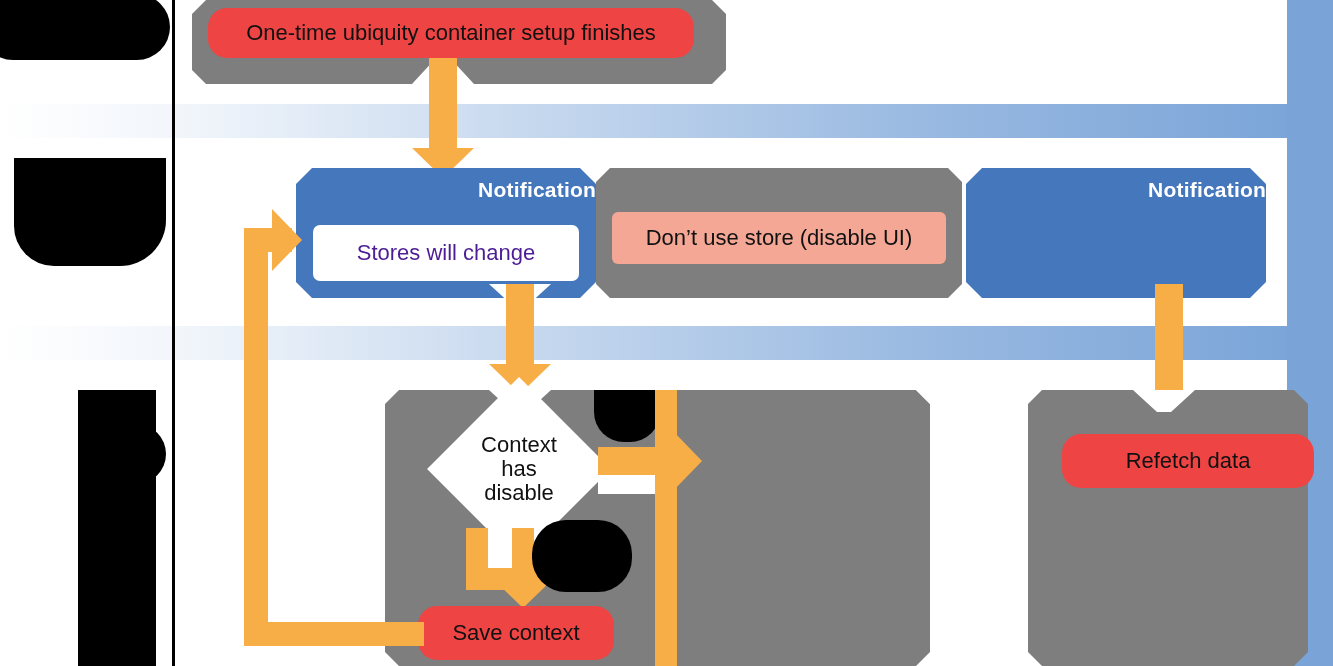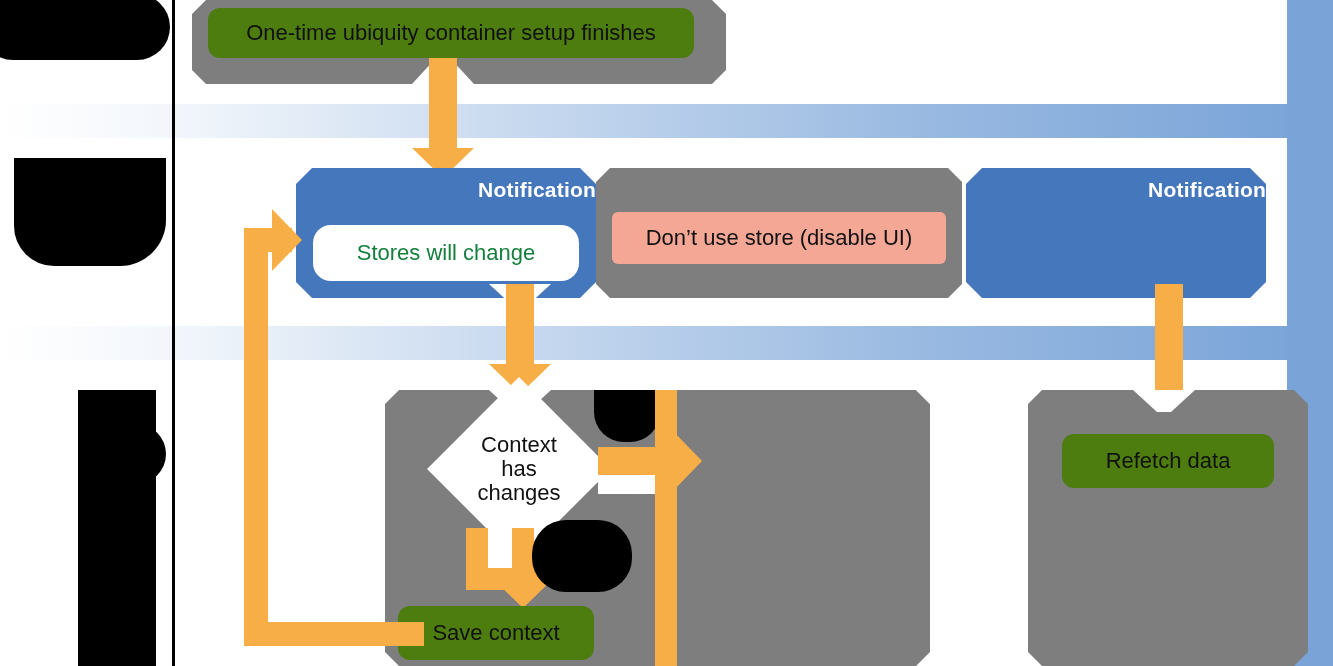"One-time ubiquity container setup" .task.green { background: #4d7c0f -> #ef4444; border-radius: none -> 19px }
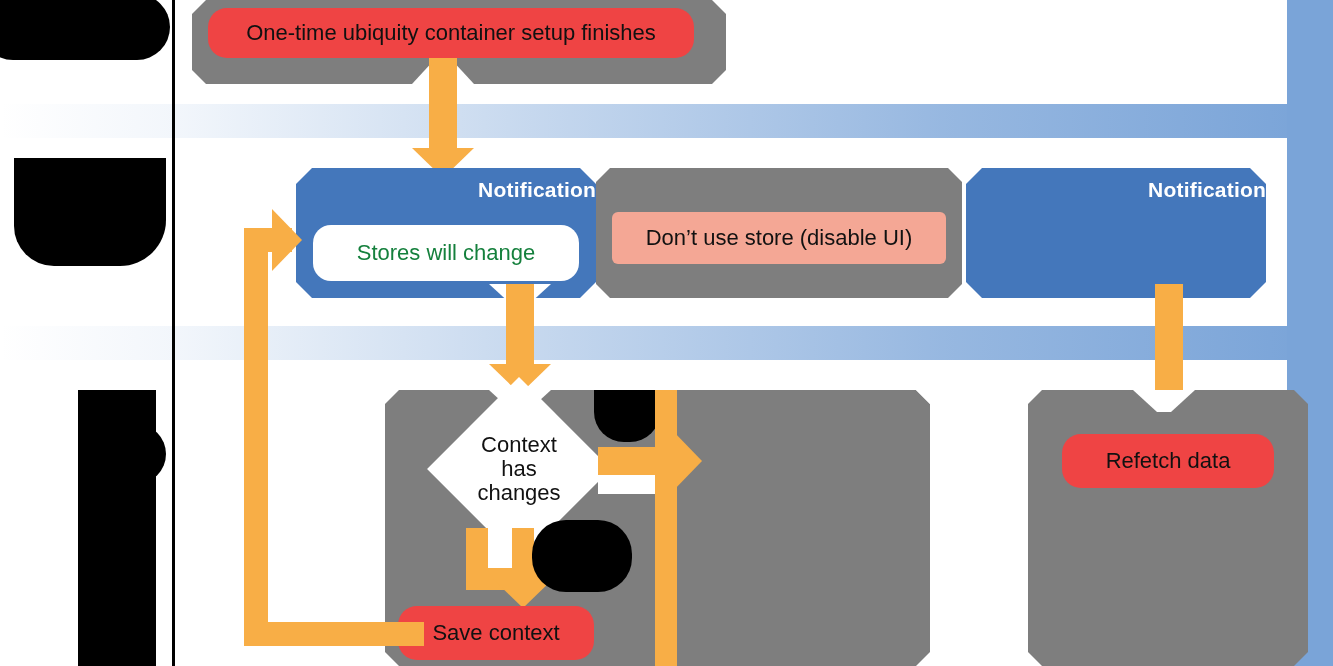"Stores will change" .notif-body { border-radius: 18px -> 7px; color: #15803d -> #4c1d95 }
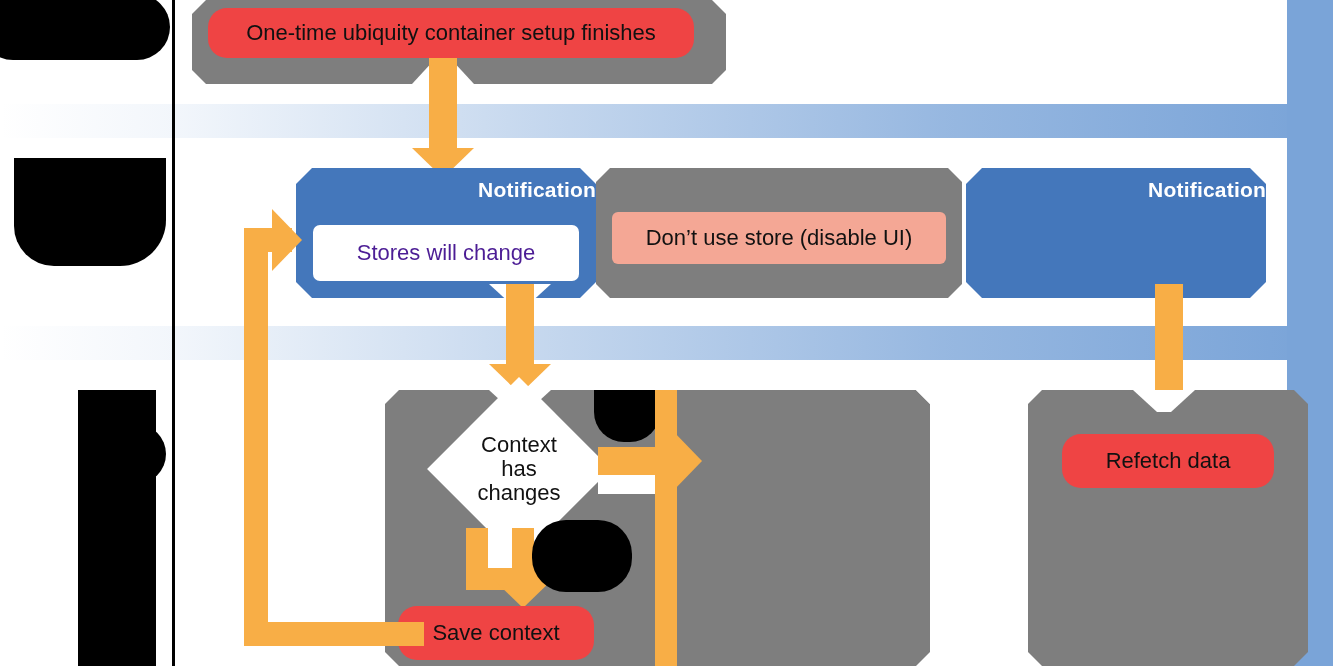"Refetch data" div.task { width: 212px -> 252px }
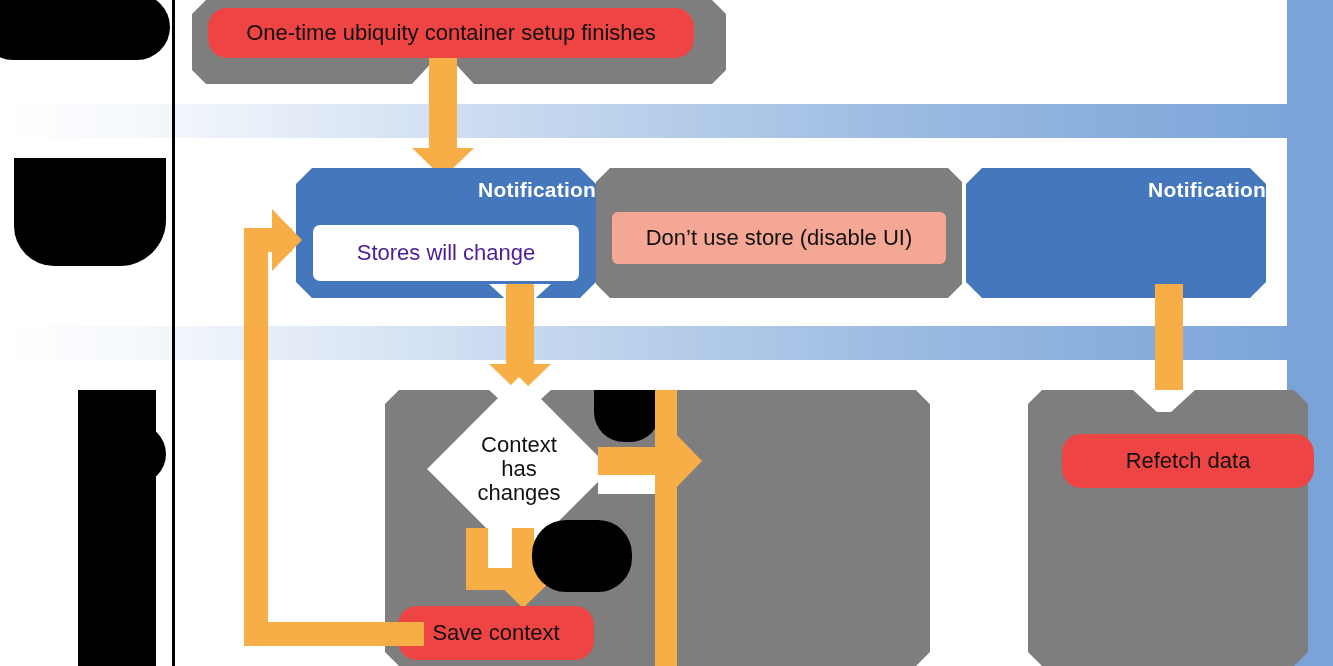"changes" span { text: changes -> disable }
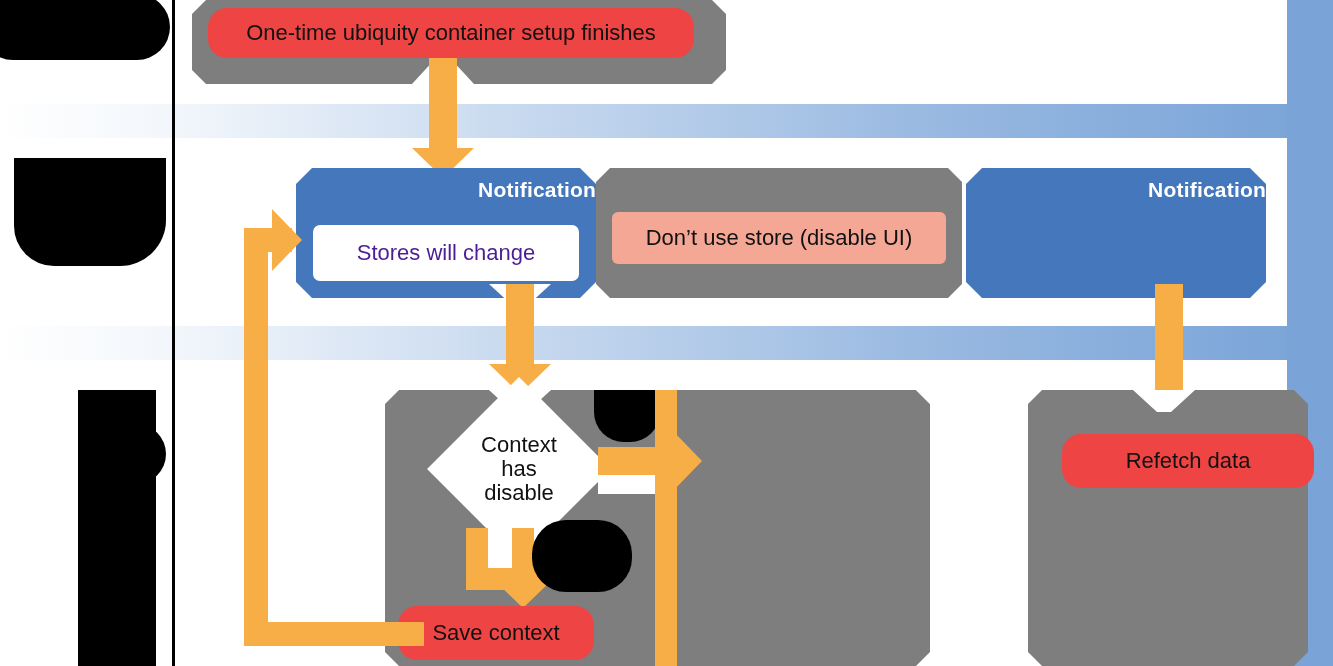"Save context" div.task { left: 398px -> 418px }
